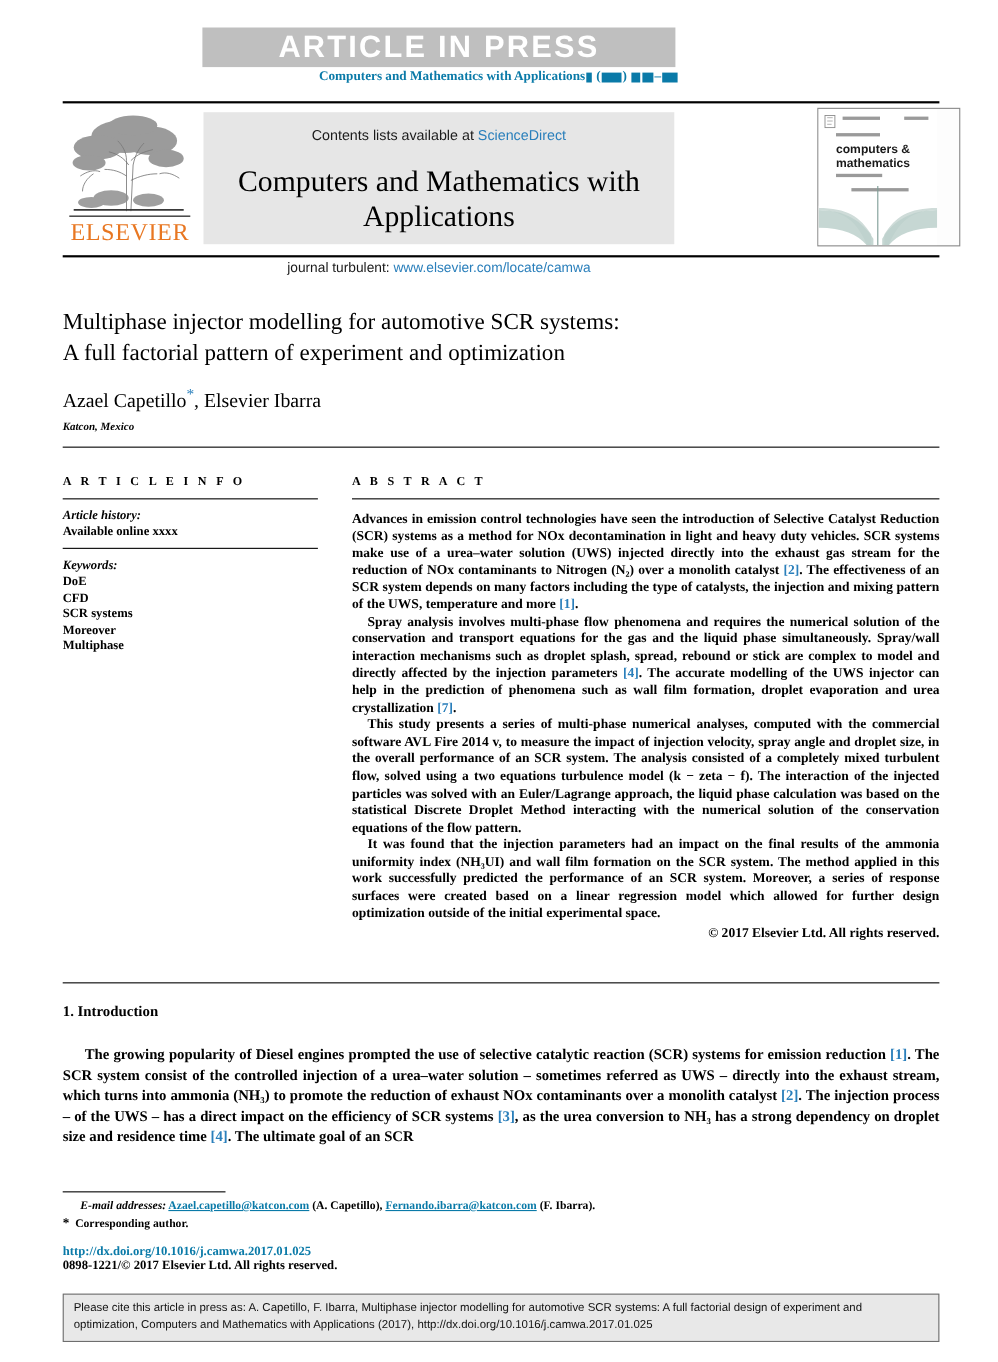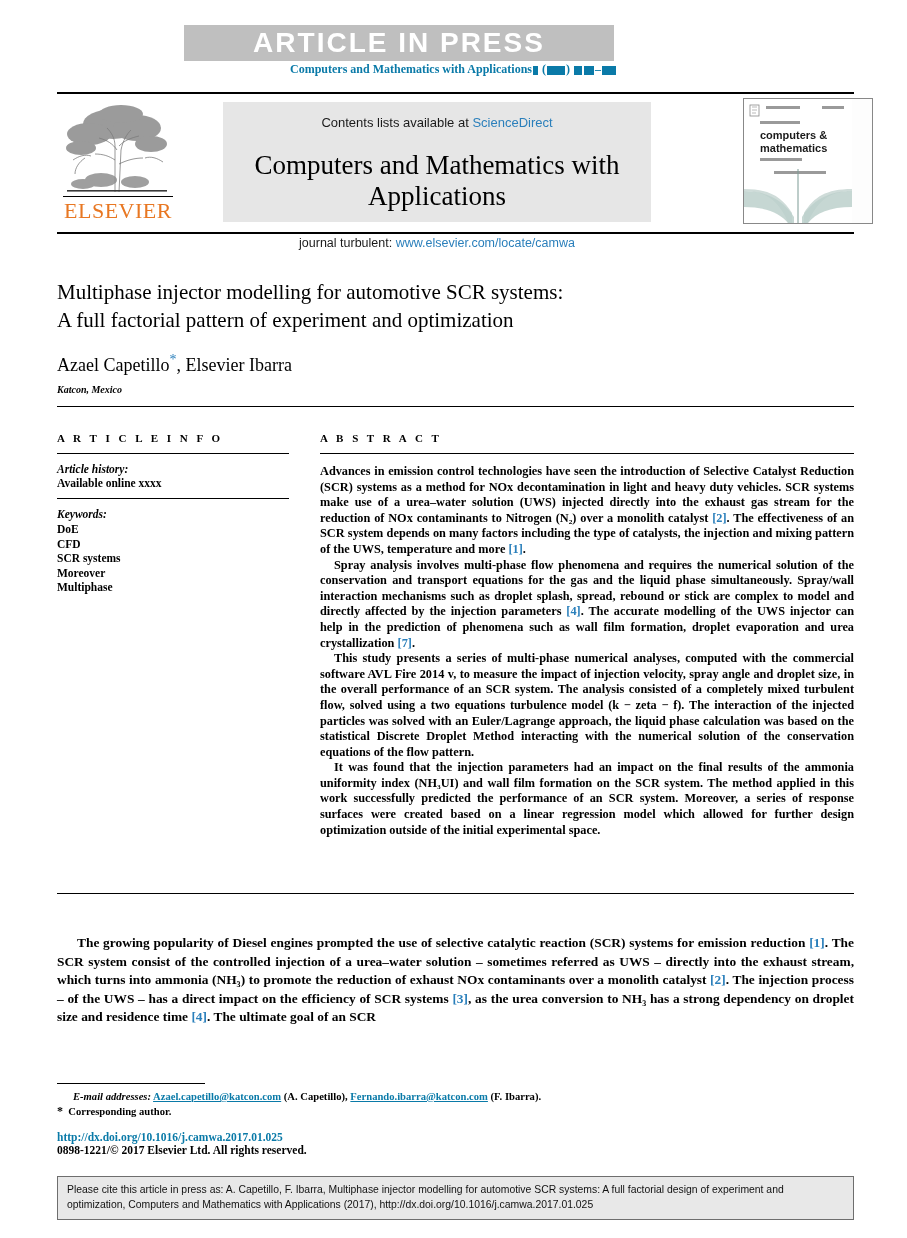"Contents lists available at" .masthead-center { margin-left: 38px -> none }
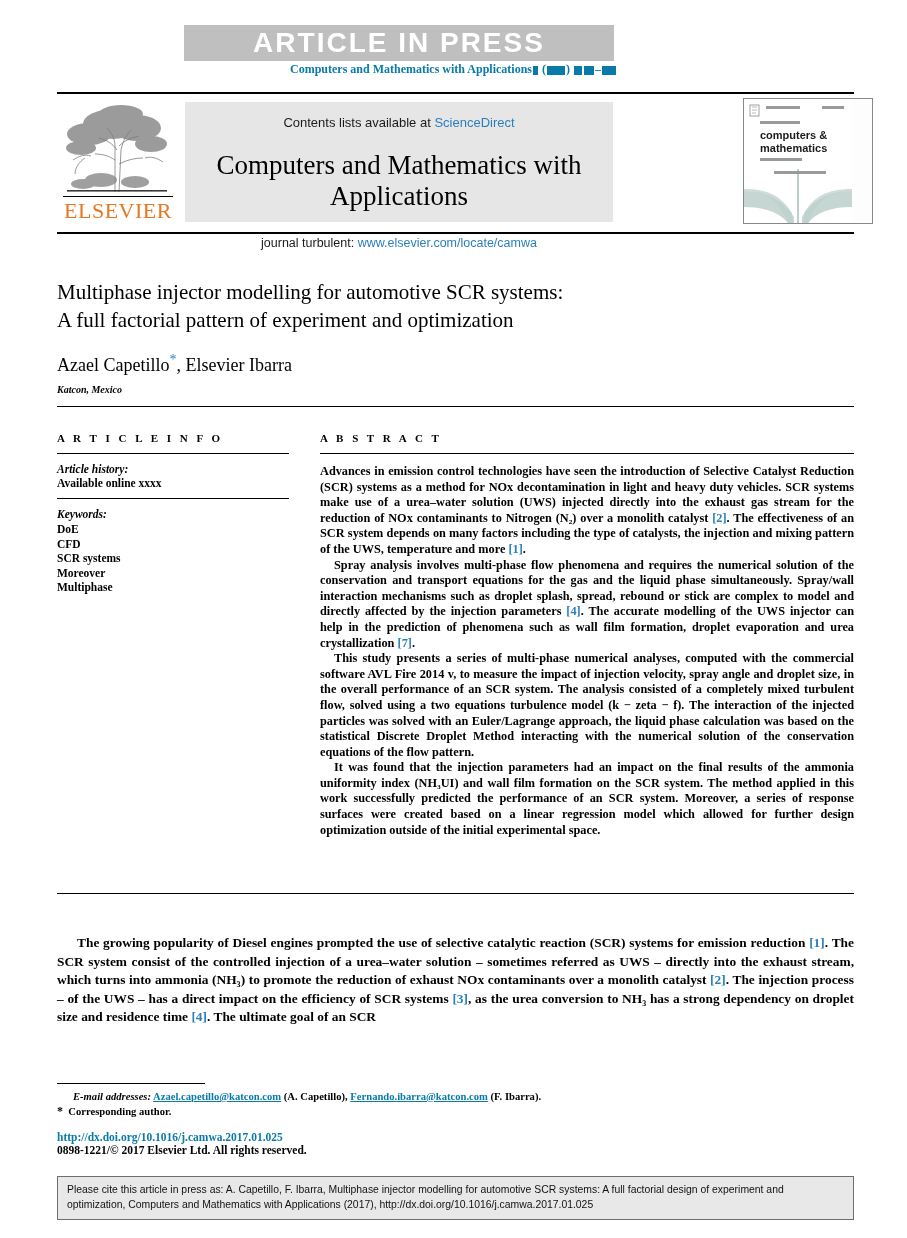"© 2017 Elsevier Ltd. All" div.copyright-line { html: none -> <div>© 2017 Elsevier Ltd. All rights reserved.</div> }
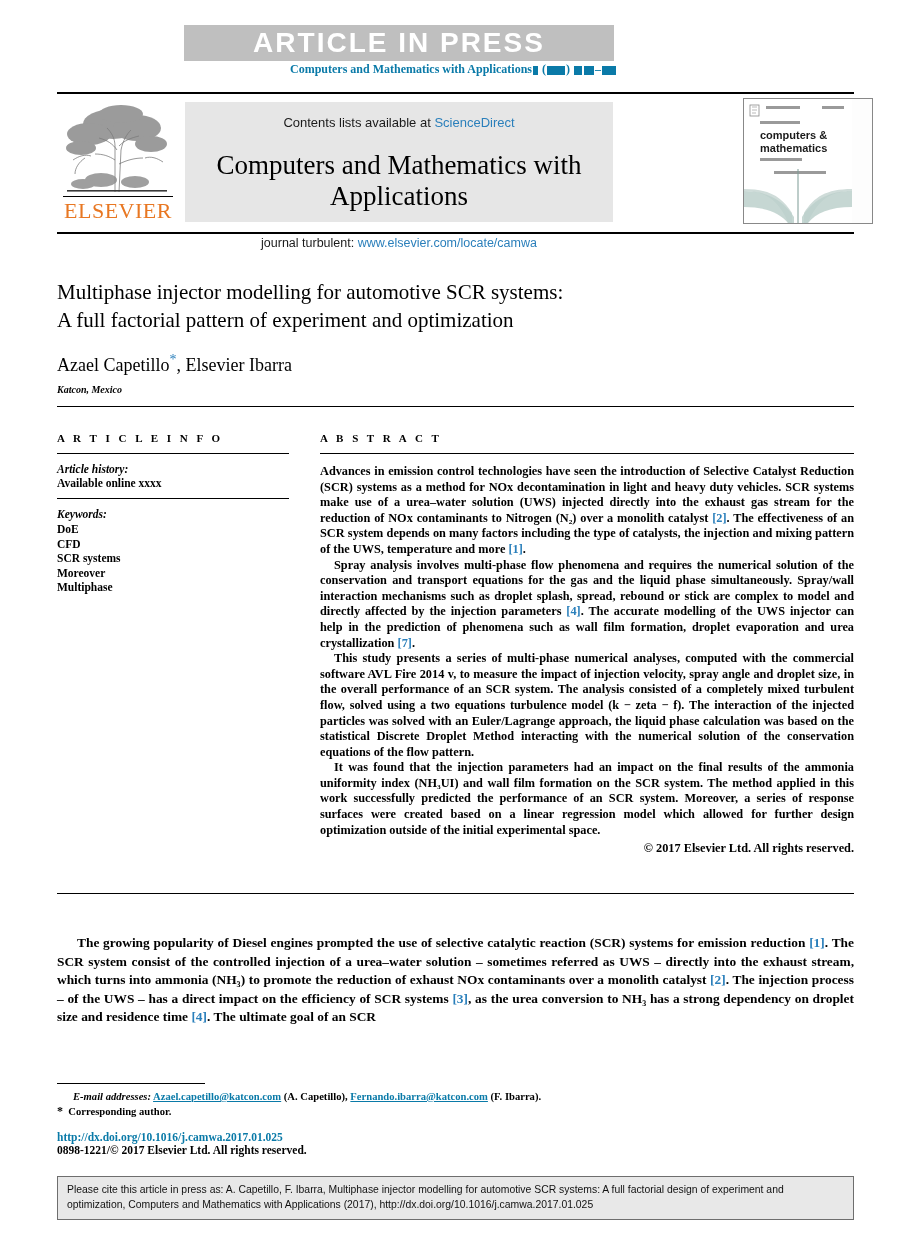"1. Introduction" h2 { html: none -> <h2>1. Introduction</h2> }
